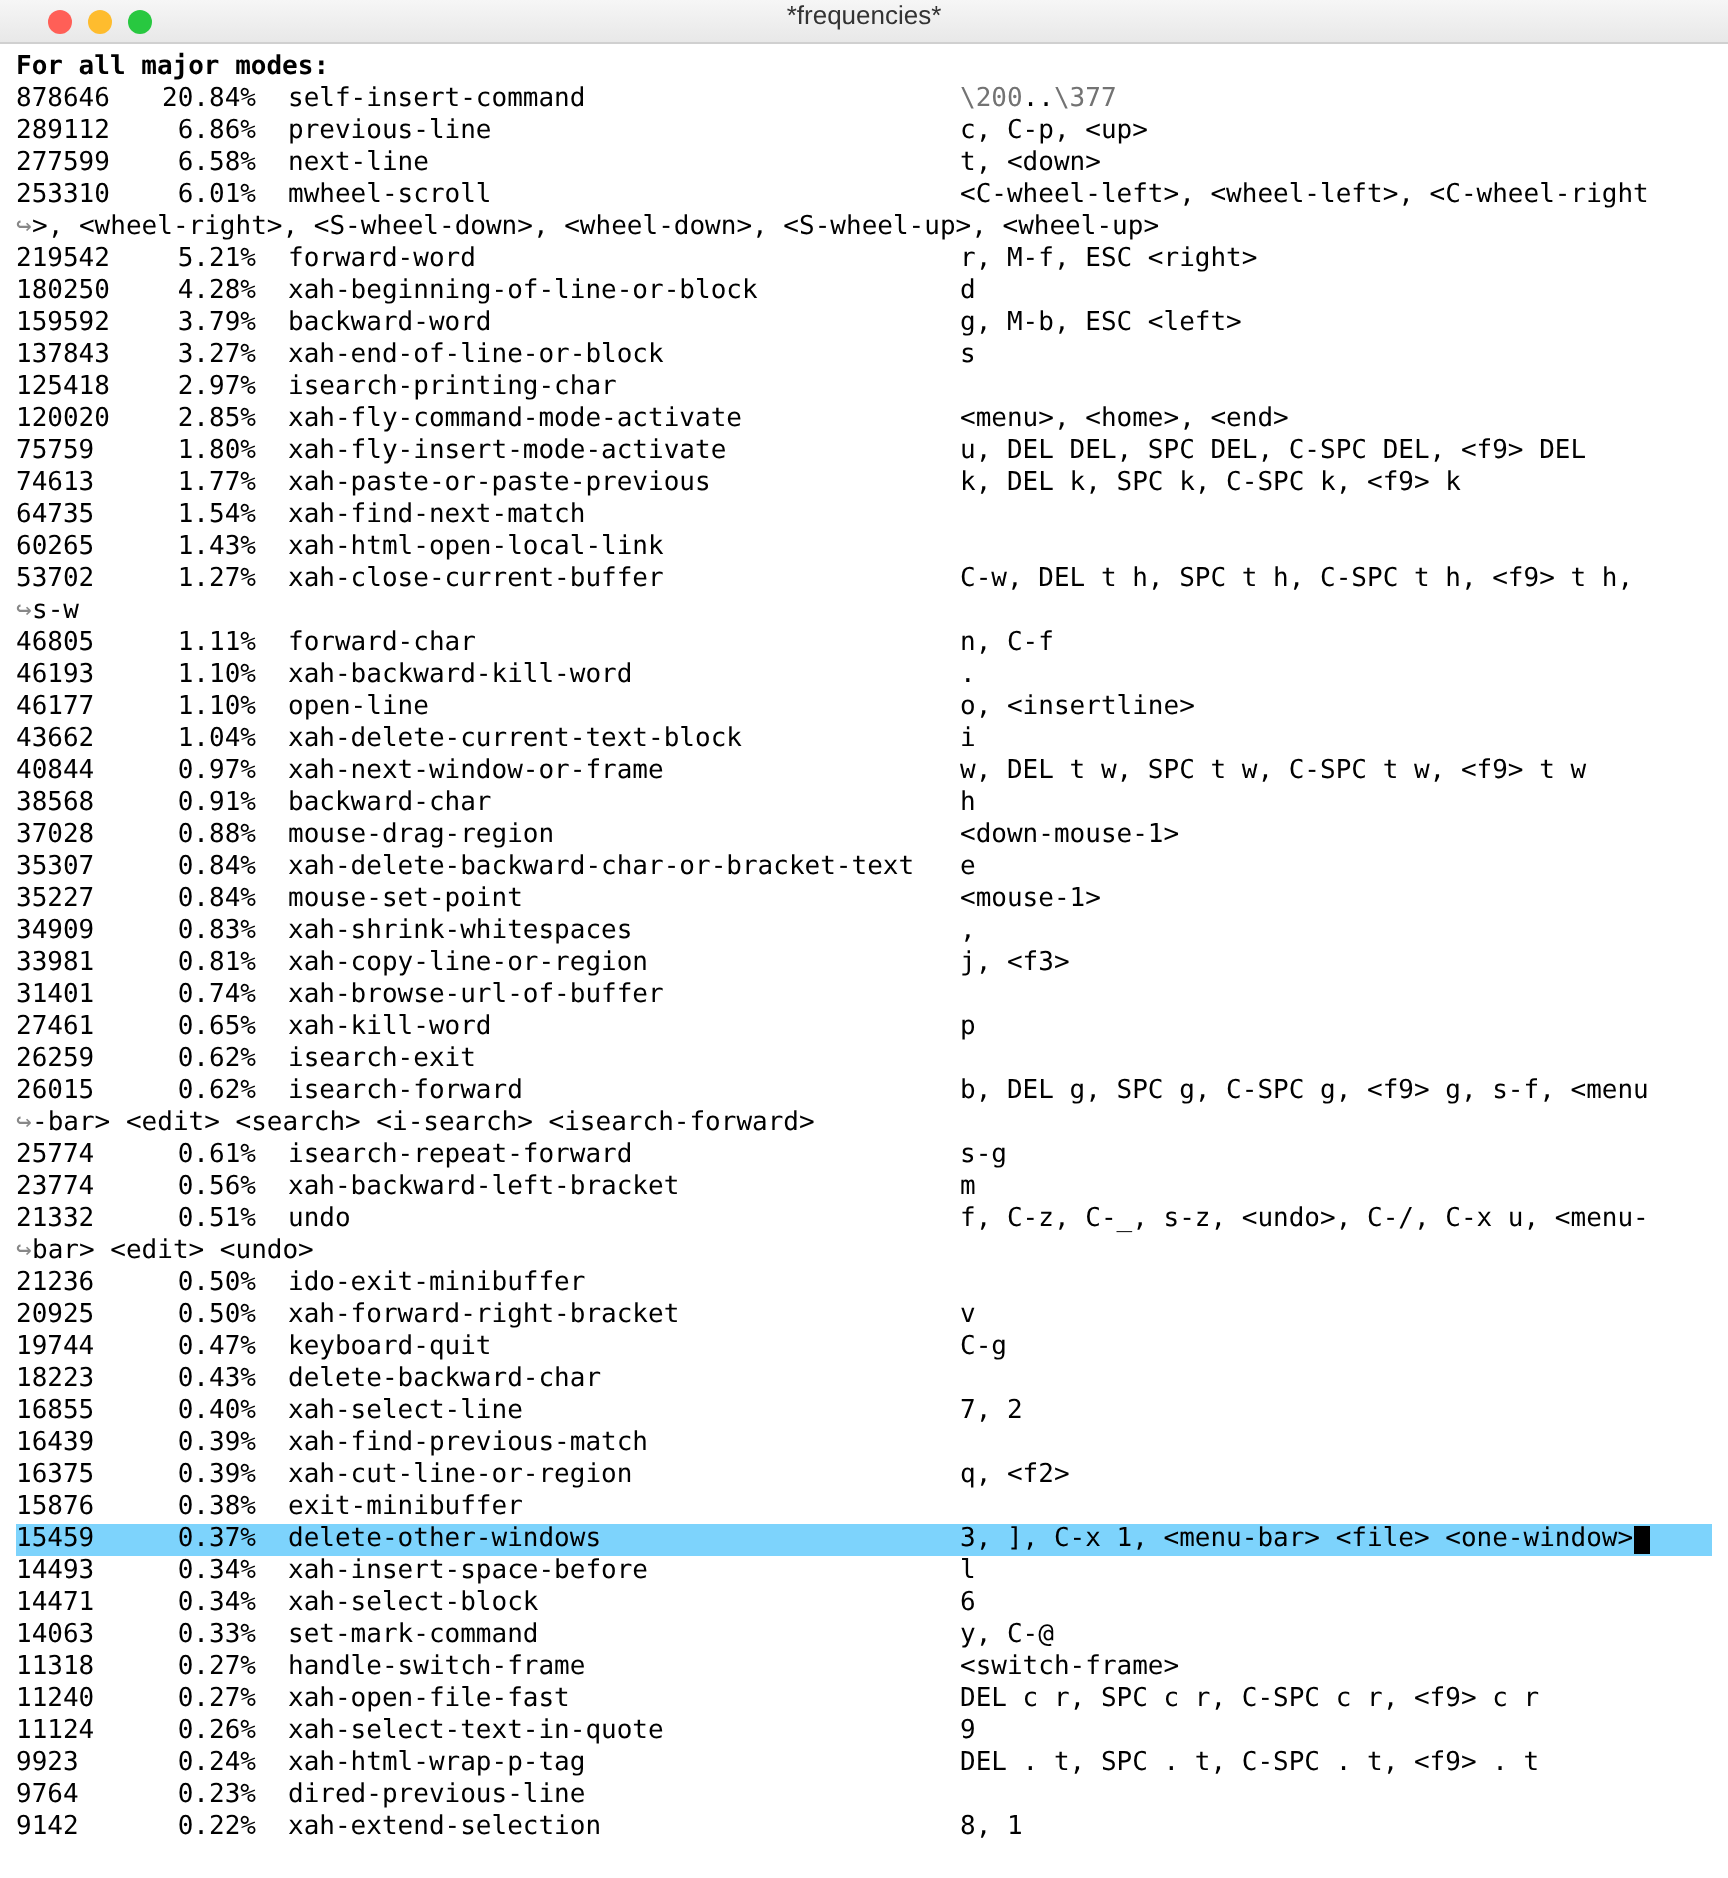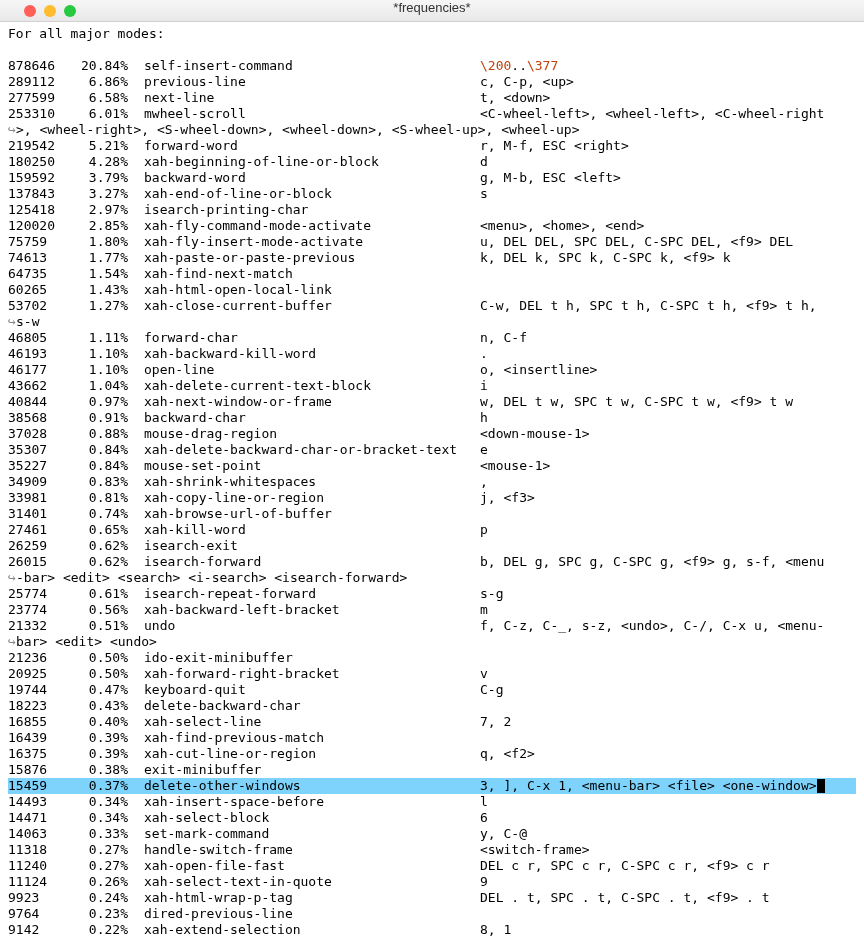"For all major modes:" .header { font-weight: none -> bold; margin-bottom: 16px -> none }
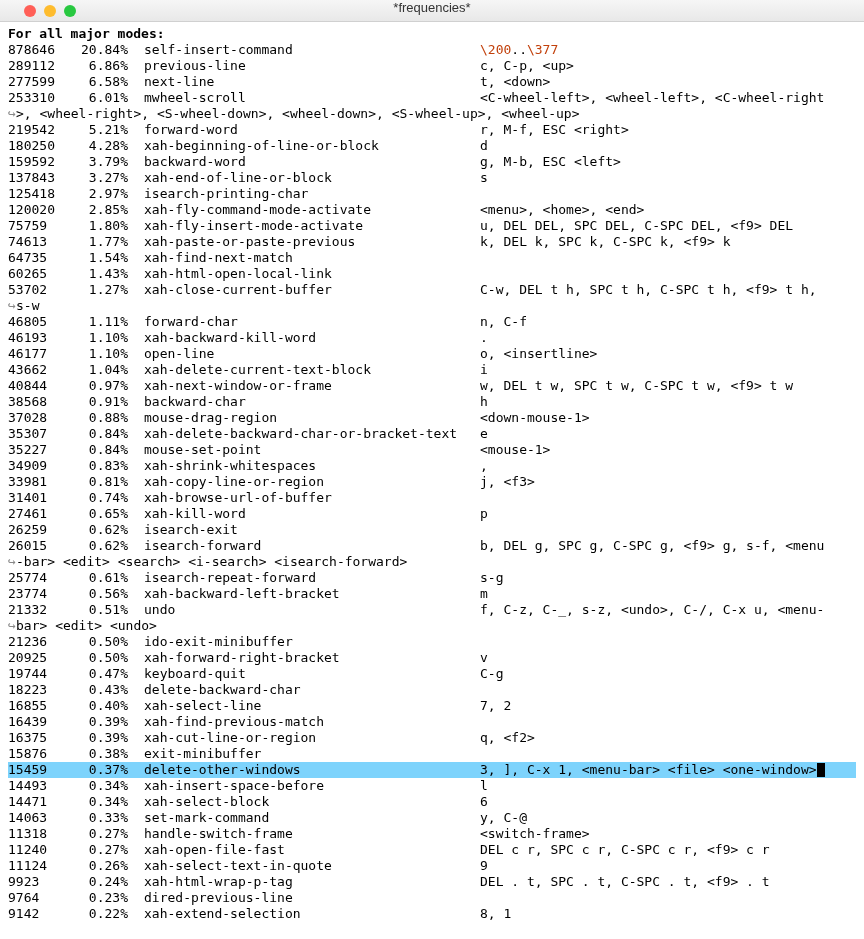"\200" .orange { color: #c2410c -> #737373 }
